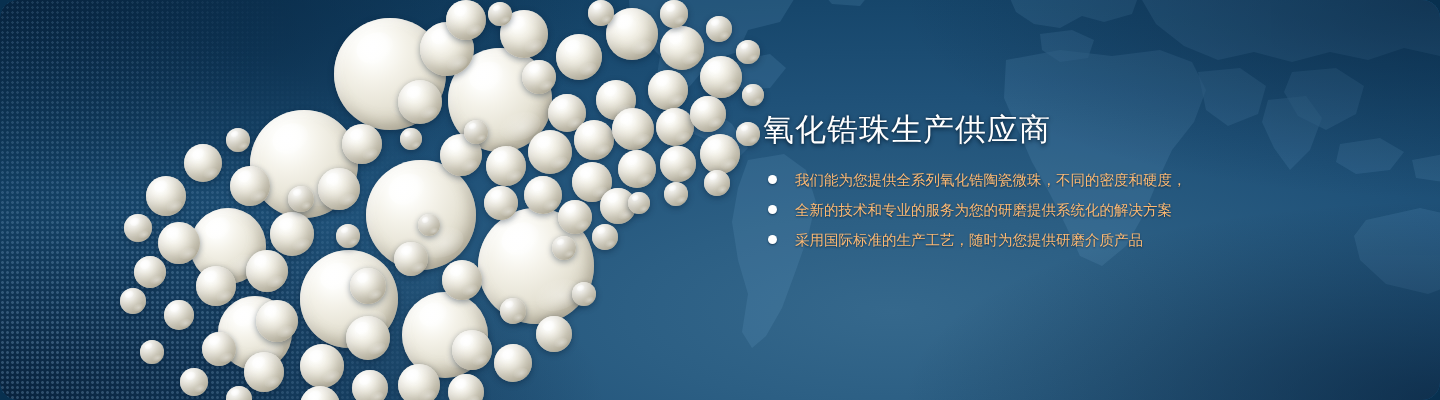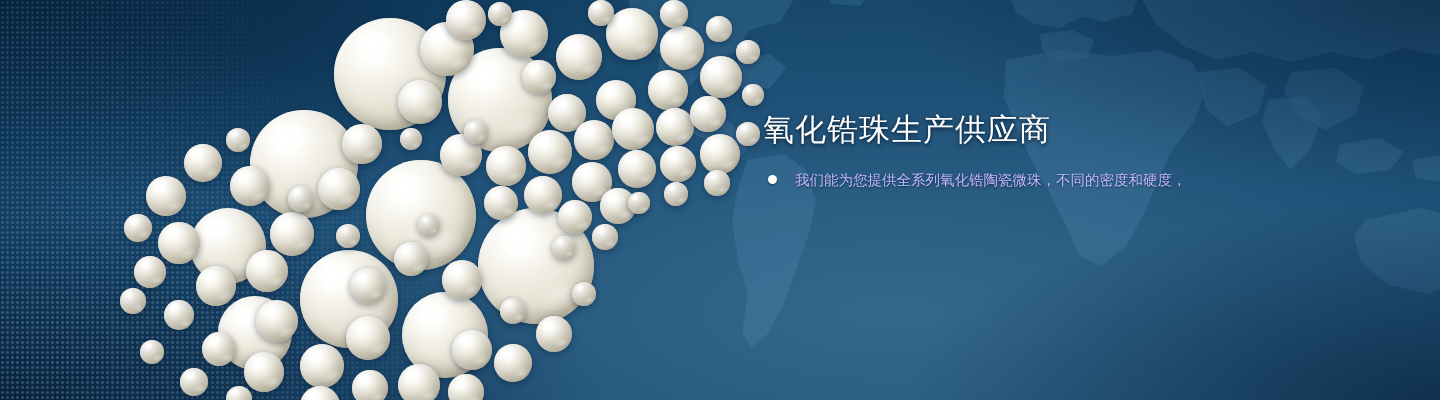"氧化锆珠生产供应商" .banner { border-radius: none -> 18px }
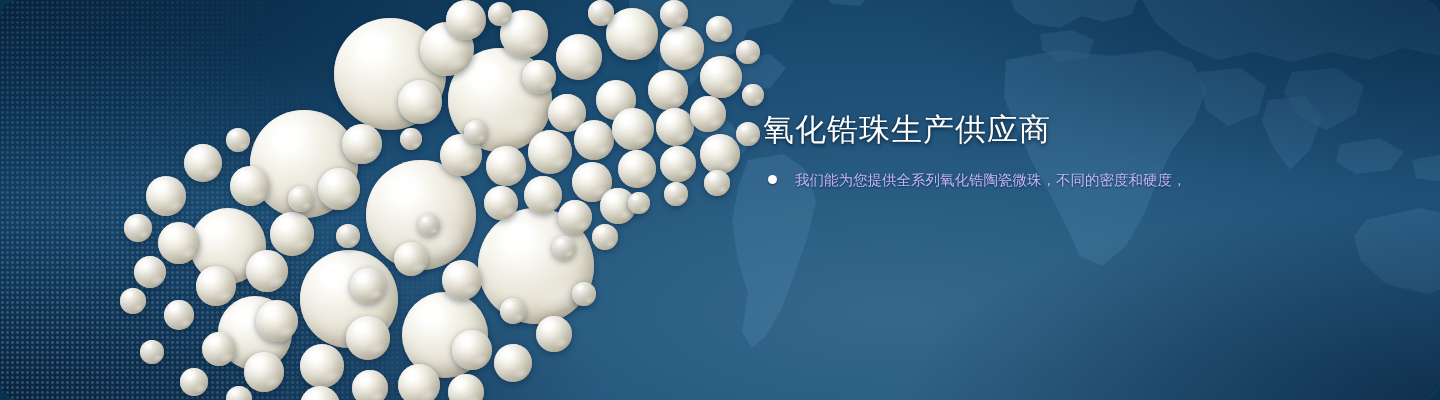"我们能为您提供全系列氧化锆陶瓷微珠，不同的密度和硬度，" .bullet .line { color: #c4b5fd -> #fdba74 }
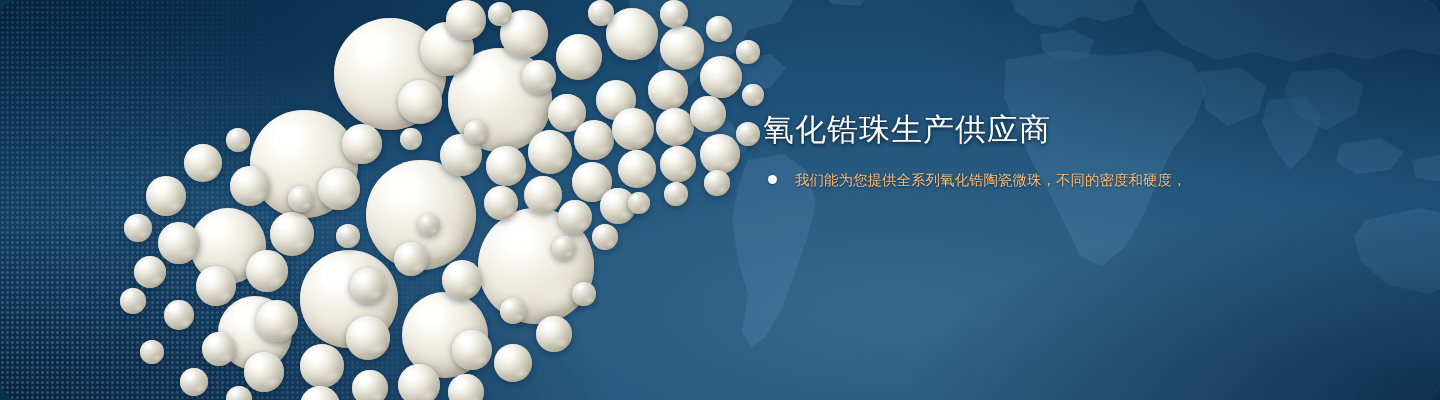"全新的技术和专业的服务为您的研磨提供系统化的解决方案" li.bullet { html: none -> <li> <span></span> <span>全新的技术和专业的服务为您的研磨提供系统化的解决方案</span> </li> }
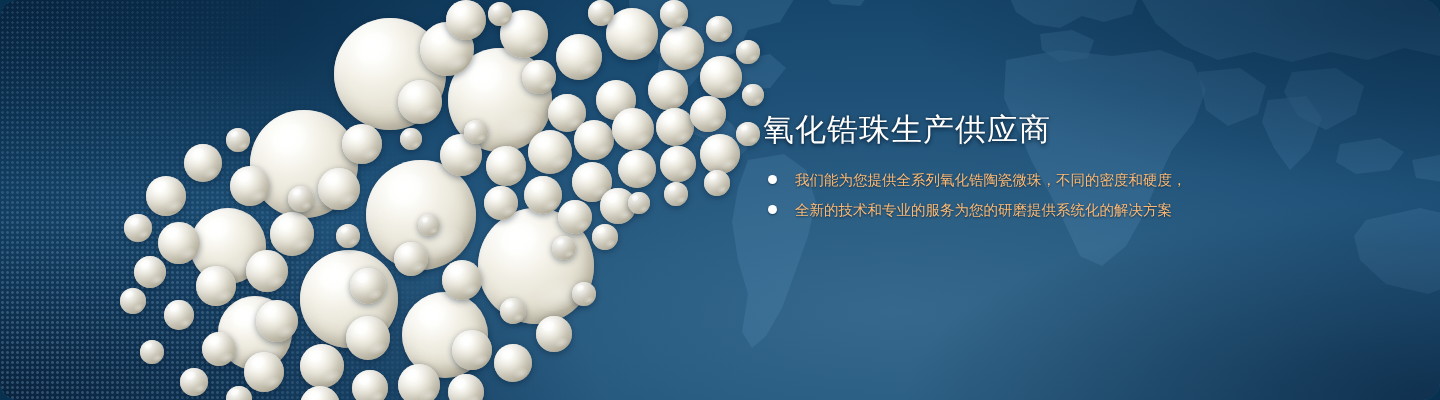"采用国际标准的生产工艺，随时为您提供研磨介质产品" li.bullet { html: none -> <li> <span></span> <span>采用国际标准的生产工艺，随时为您提供研磨介质产品</span> </li> }
